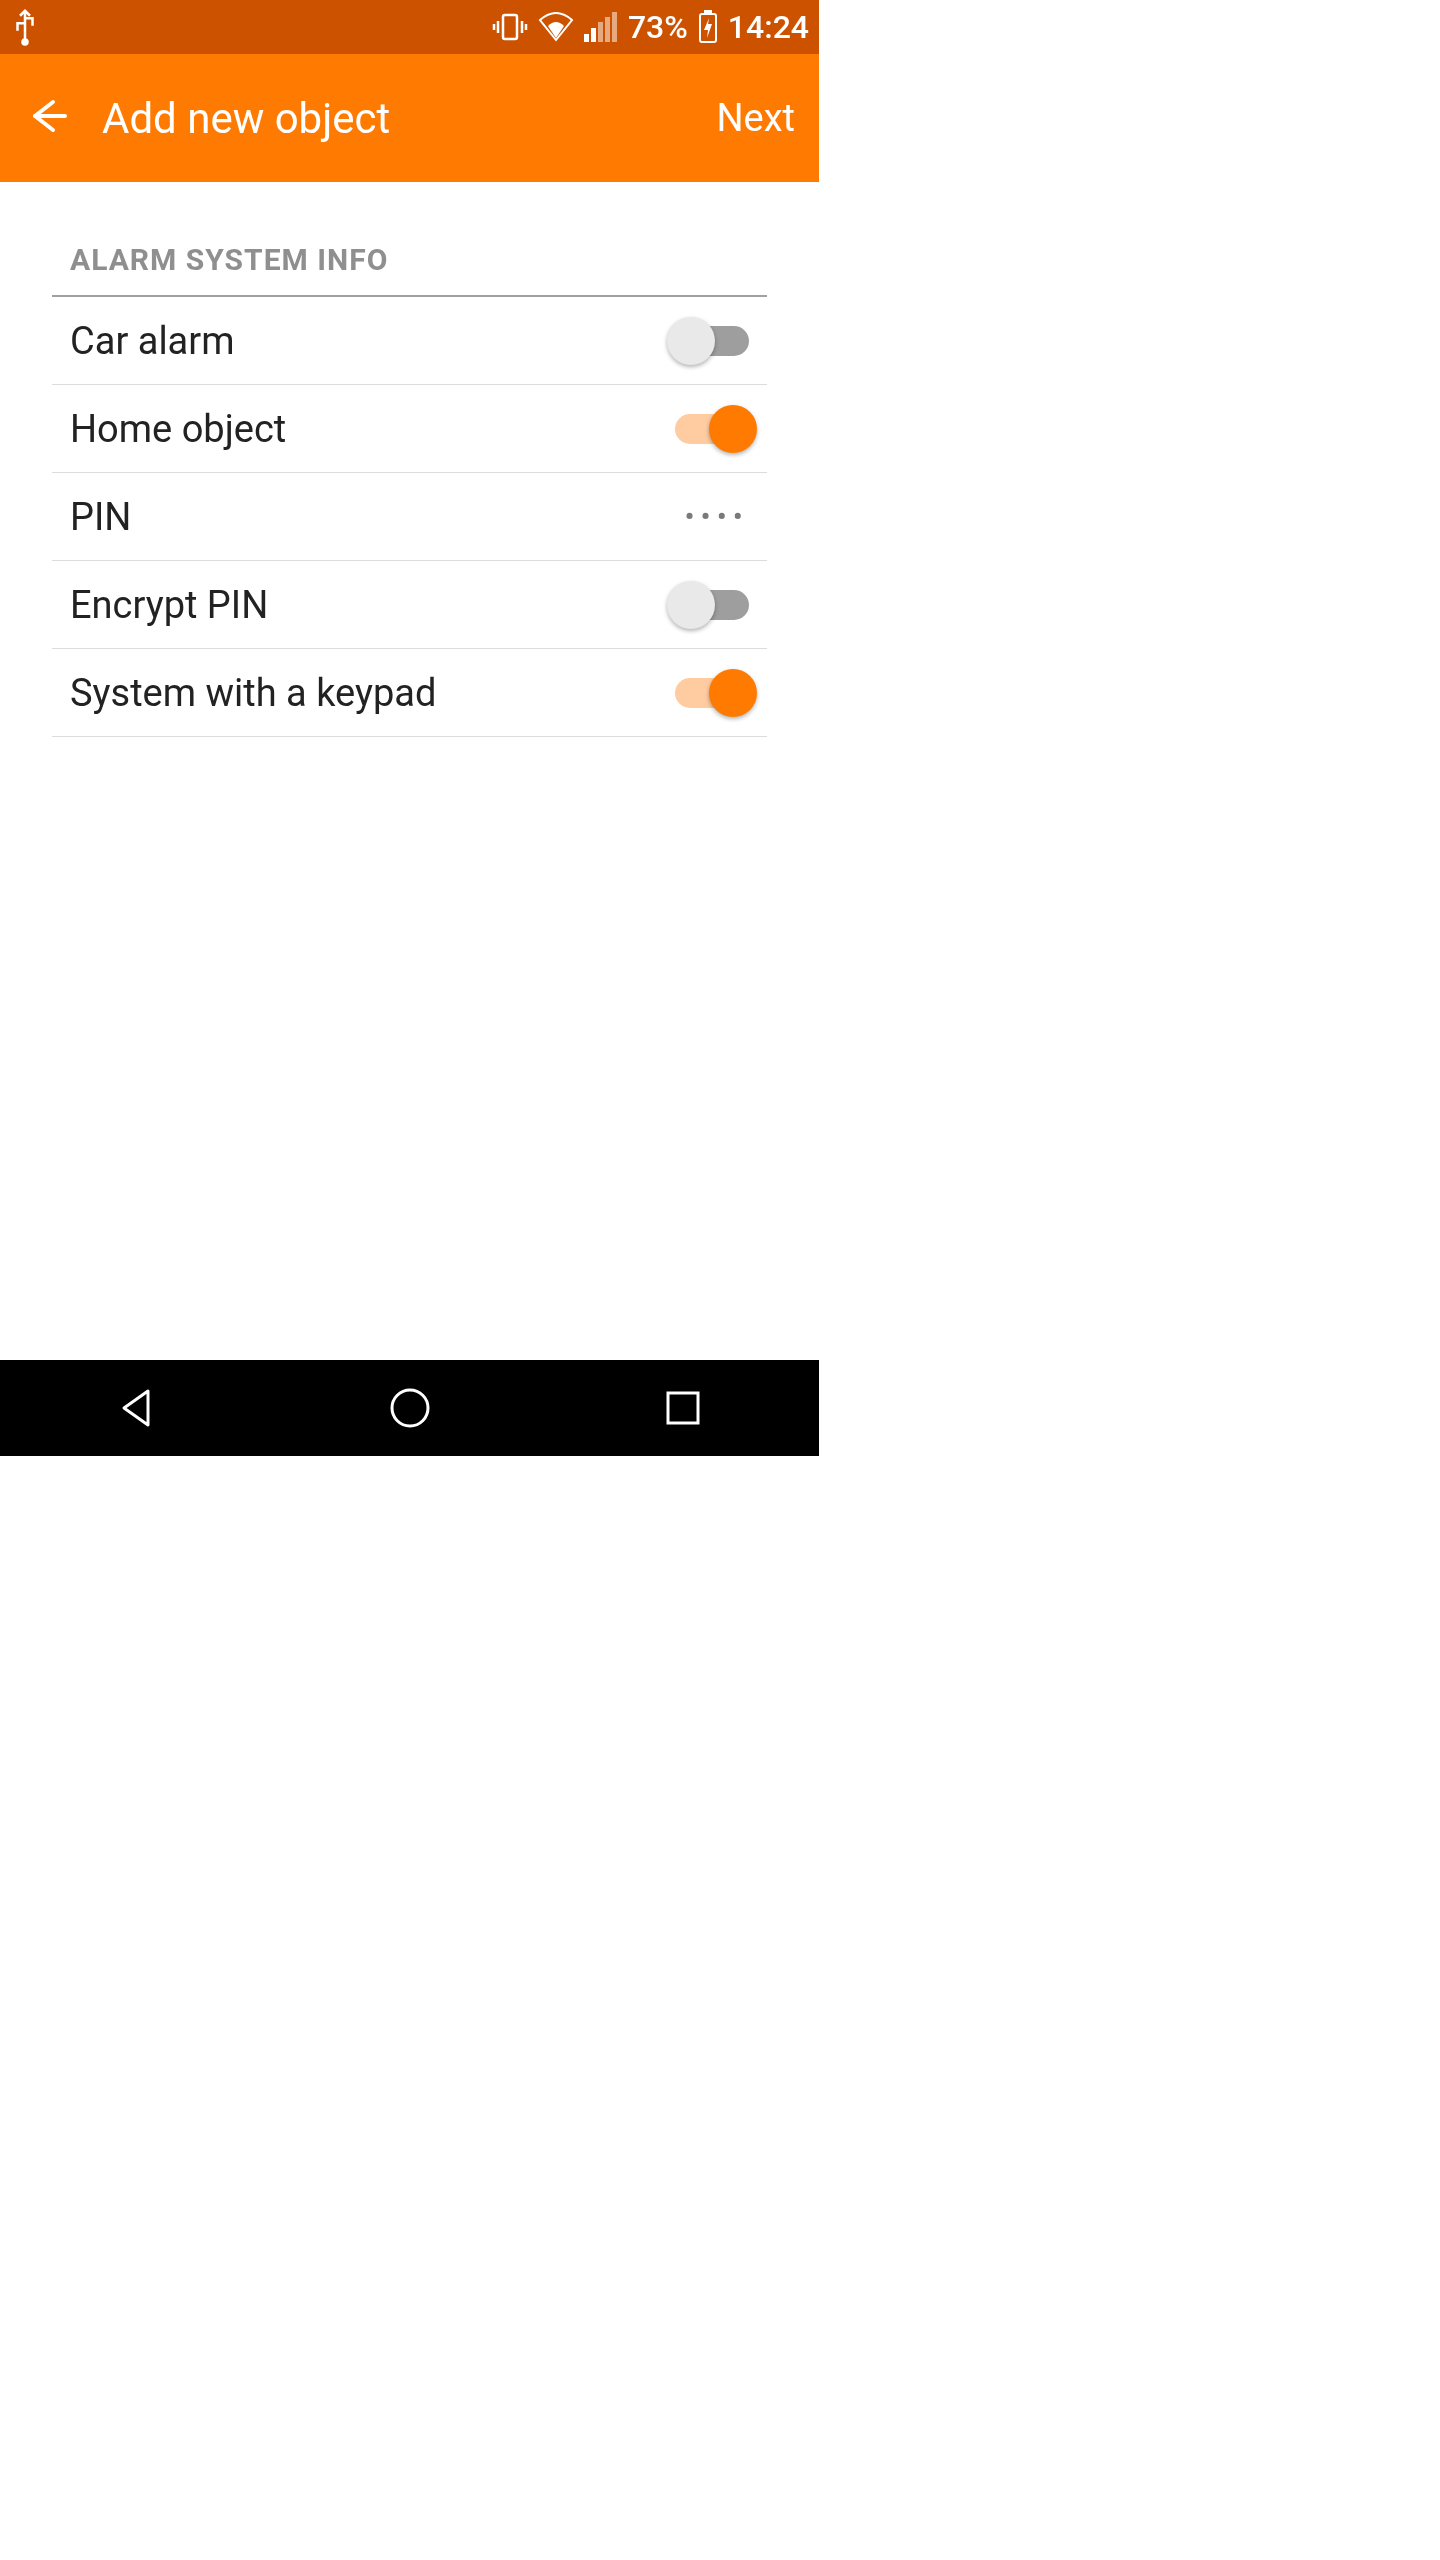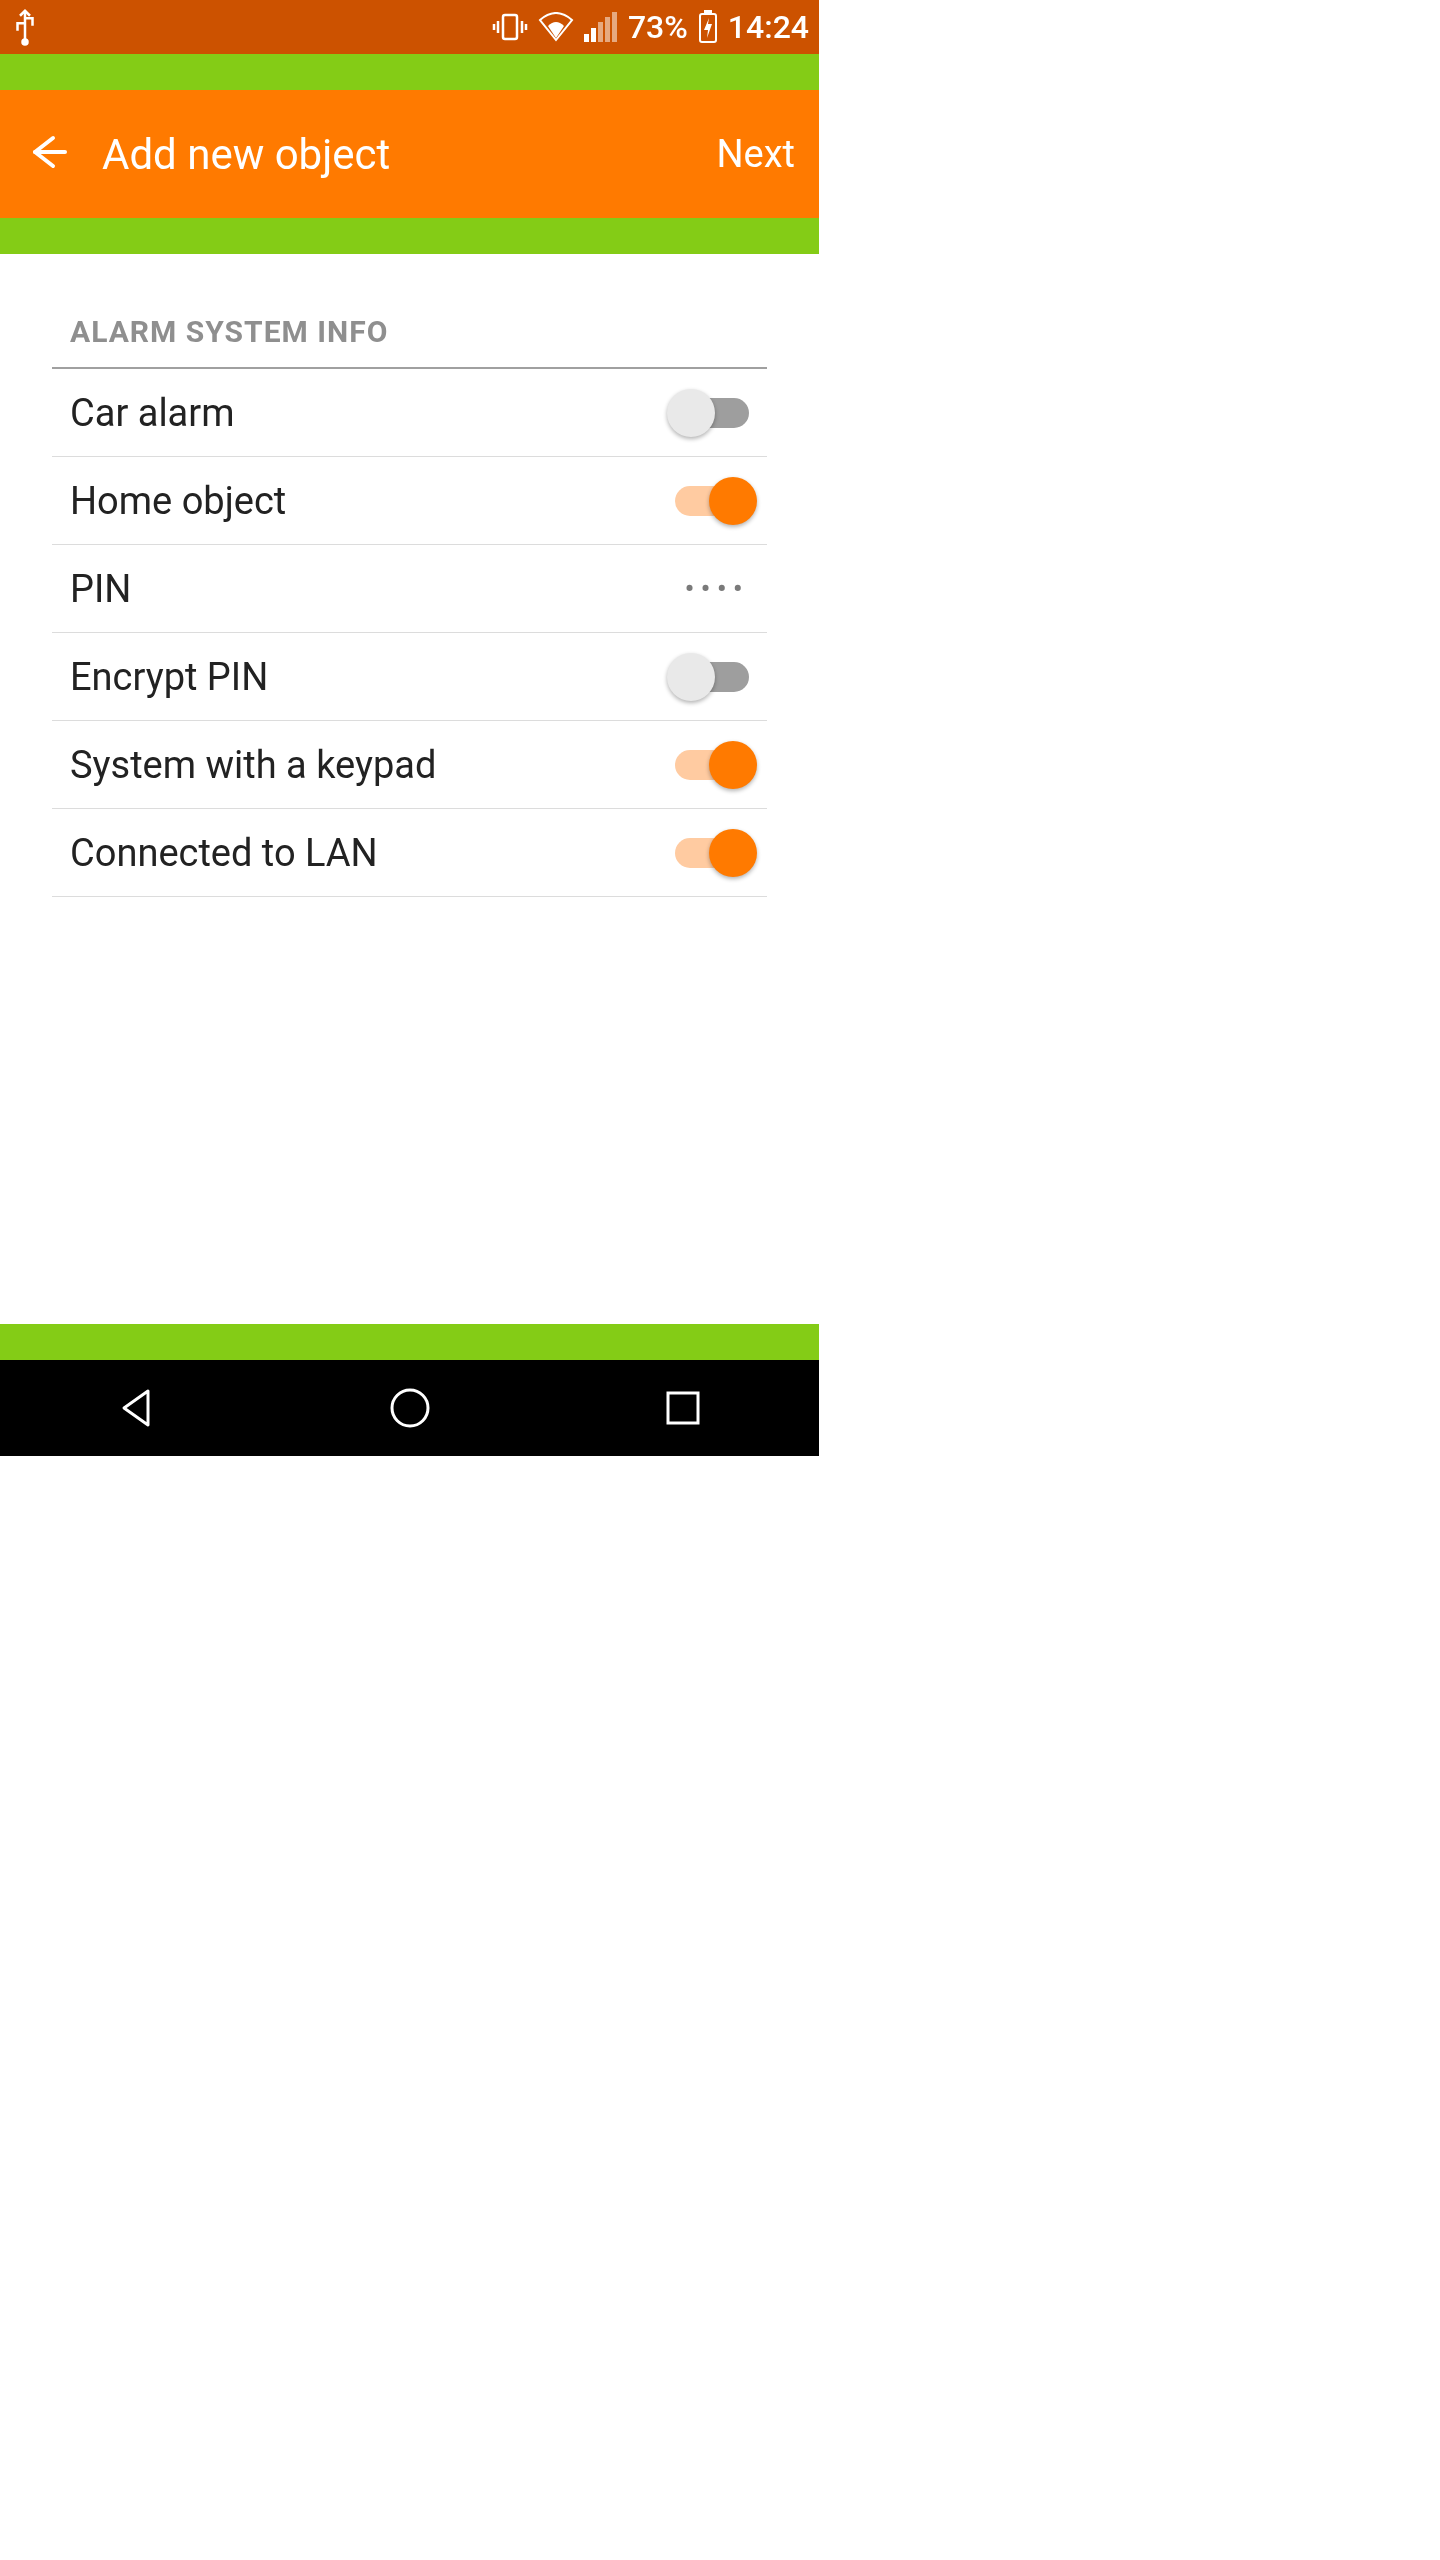"73%" .screen { background: #84cc16 -> #a16207; gap: 36px -> none }
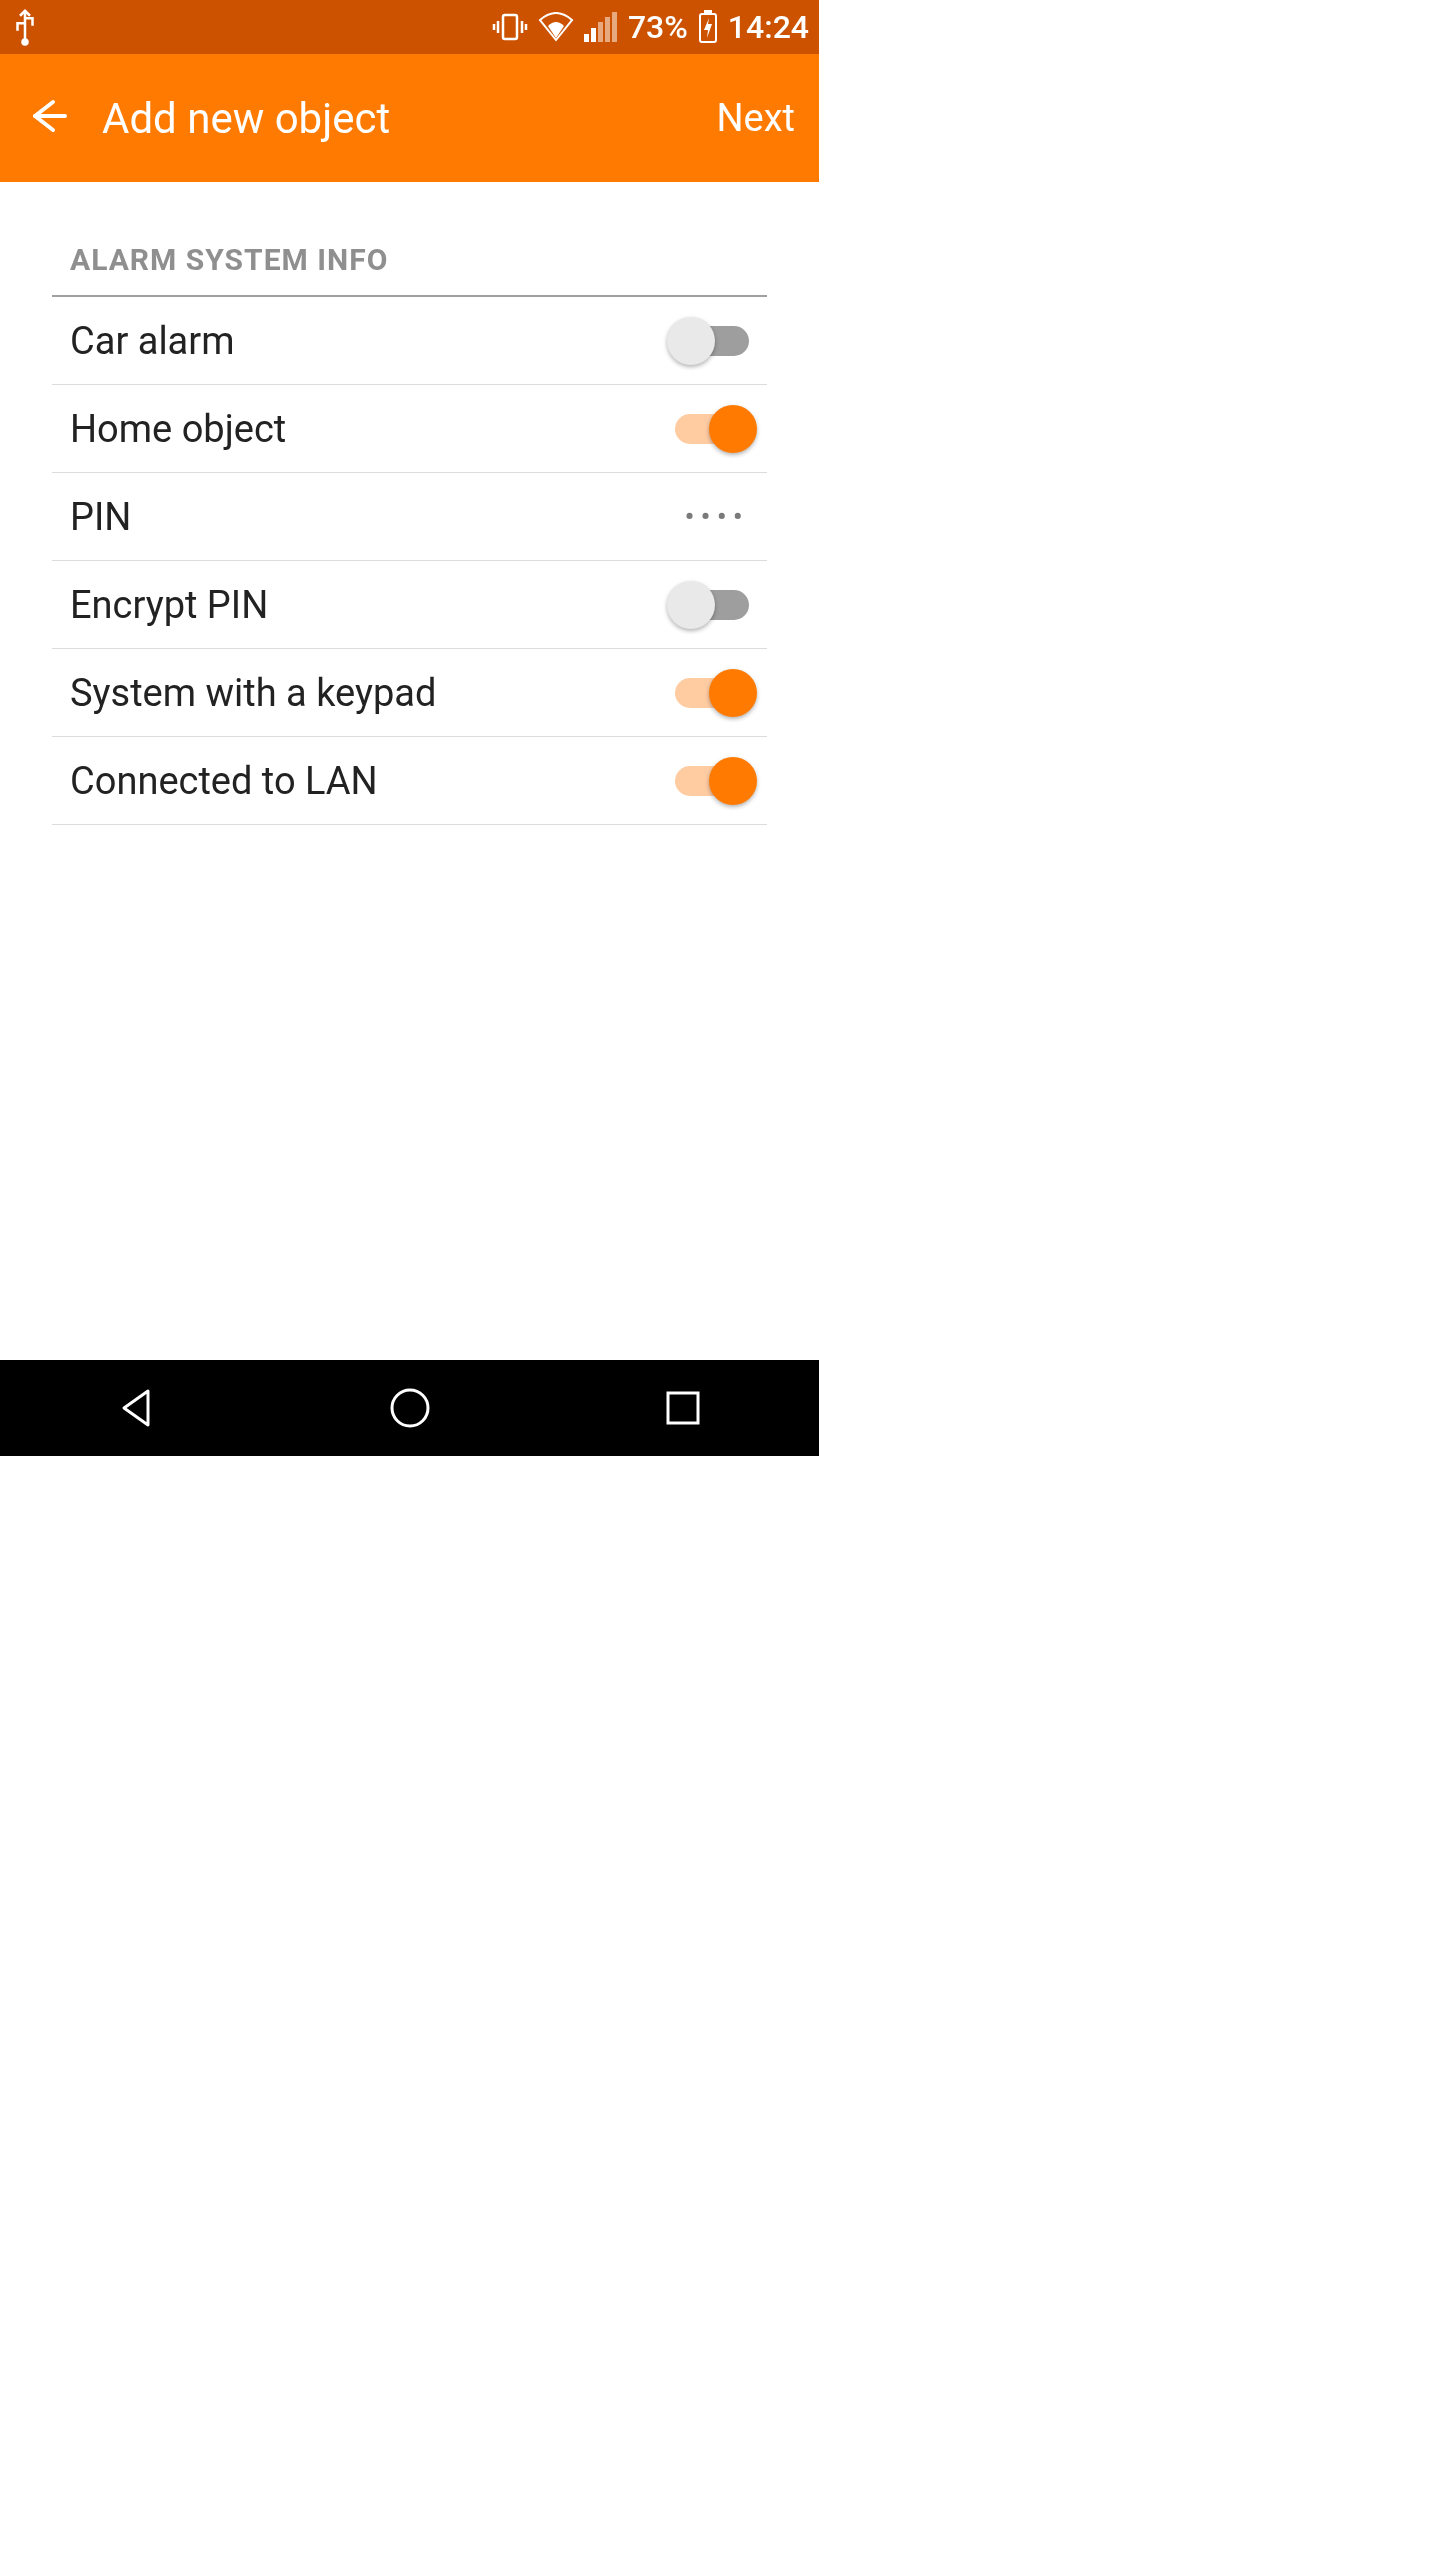"Connected to LAN" div.row { html: <div> <div>Connected to LAN</div> <div> <div></div> <div></div> </div> </div> -> none }
